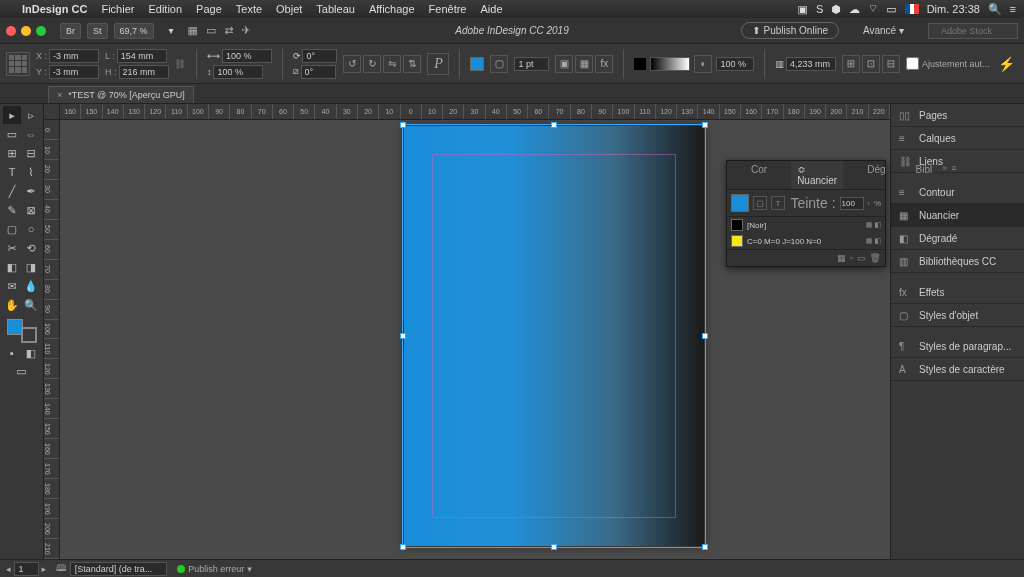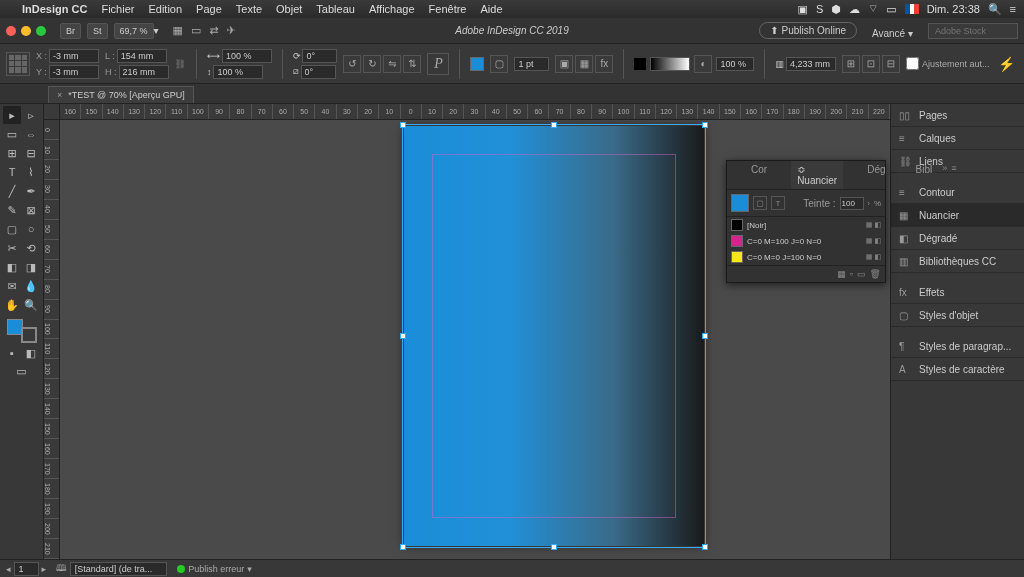"69,7 %" .appbar .zoom { gap: 0 -> 15px }
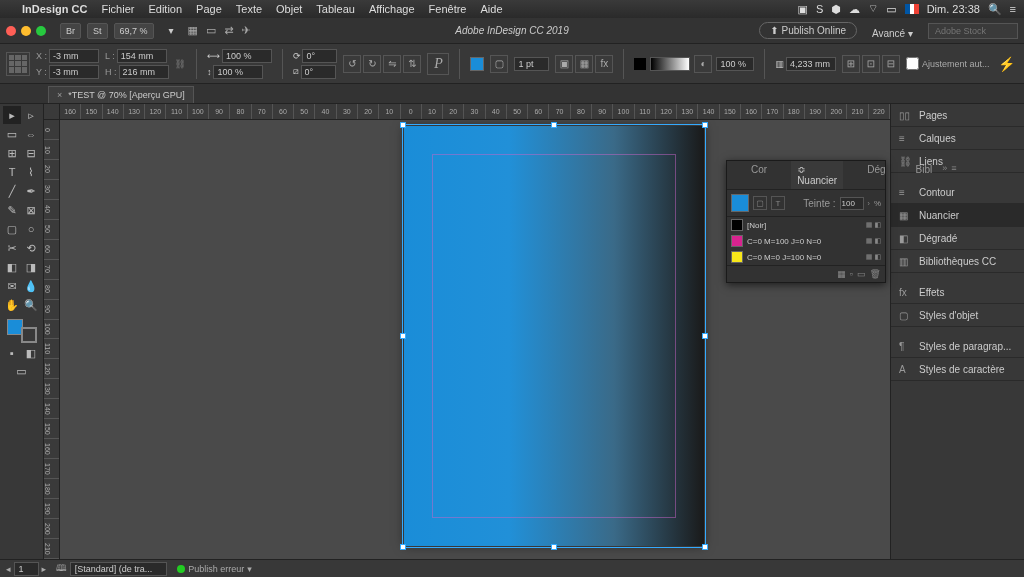"⬆ Publish Online" .appbar .right-area { align-items: flex-end -> center; gap: 15px -> 24px }
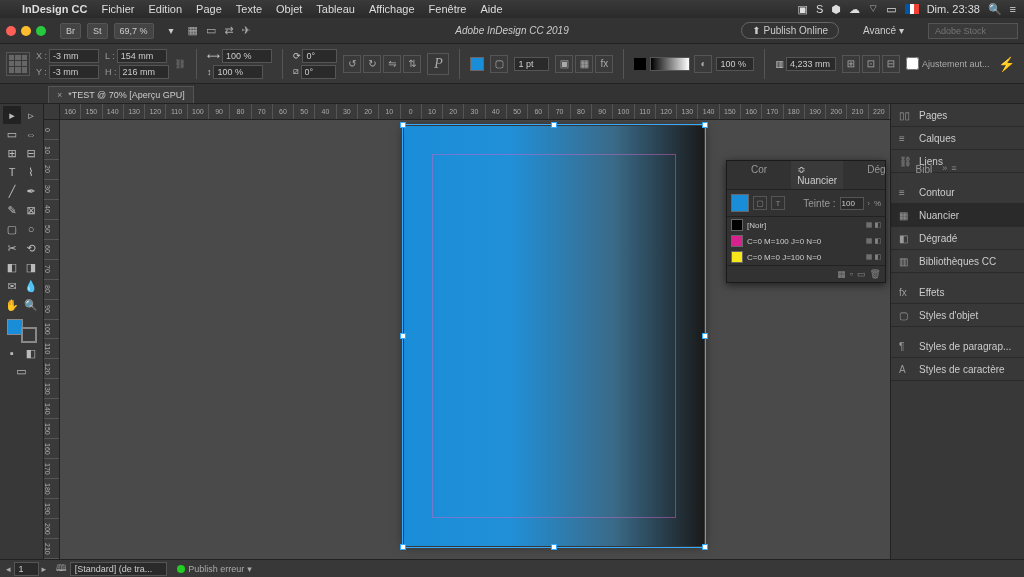"Adobe Stock" .appbar .stock-search { padding: 2px 6px -> 2px 12px }
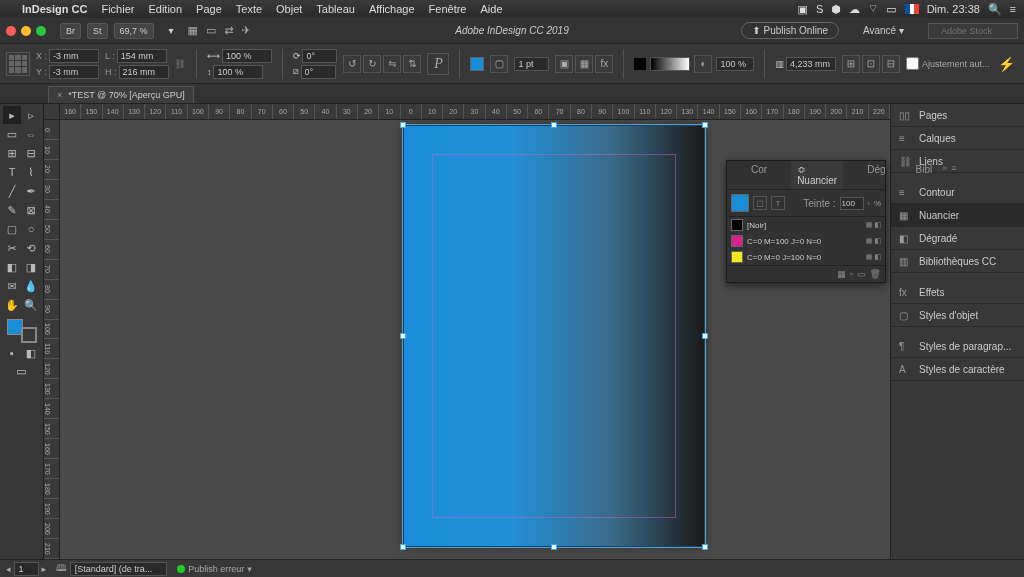"Teinte :" .sw-controls .teinte-label { font-size: 10px -> 14px }
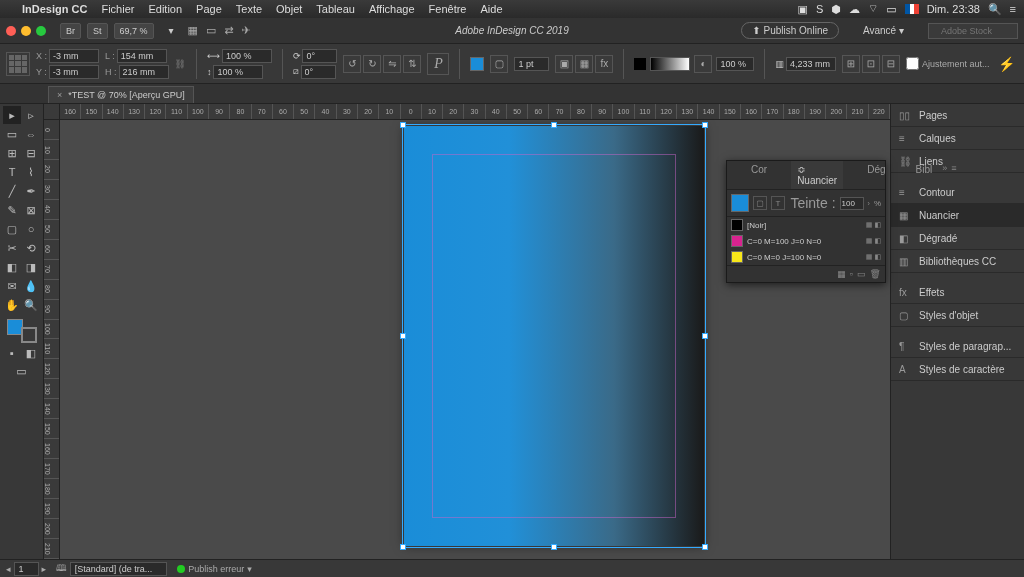"C=0 M=100 J=0 N=0" div.sw-row { html: <div> <div></div> <div>C=0 M=100 J=0 N=0</div> <div> <span>▦</span> <span>◧</span> </div> </div> -> none }
